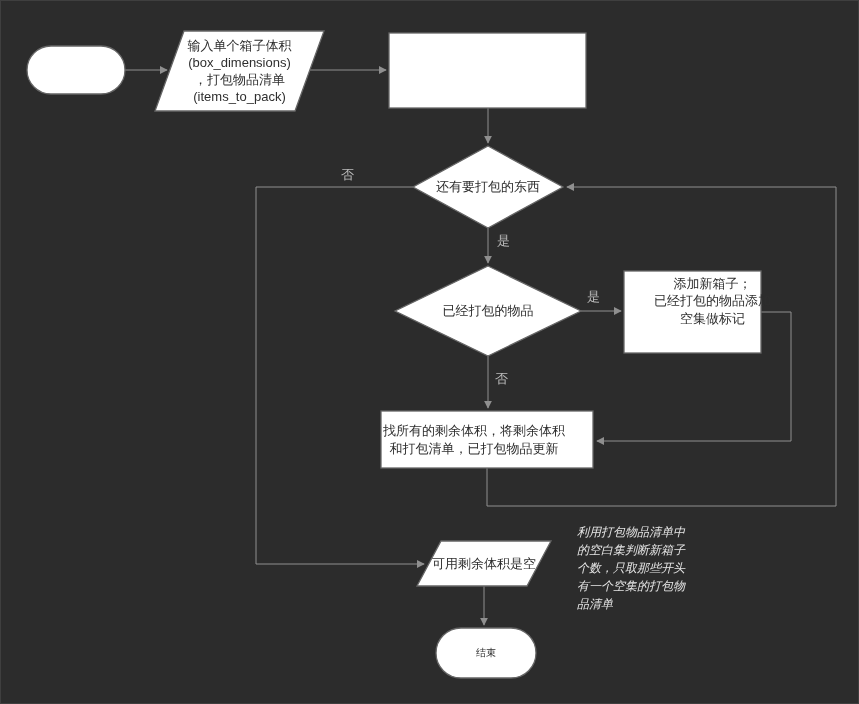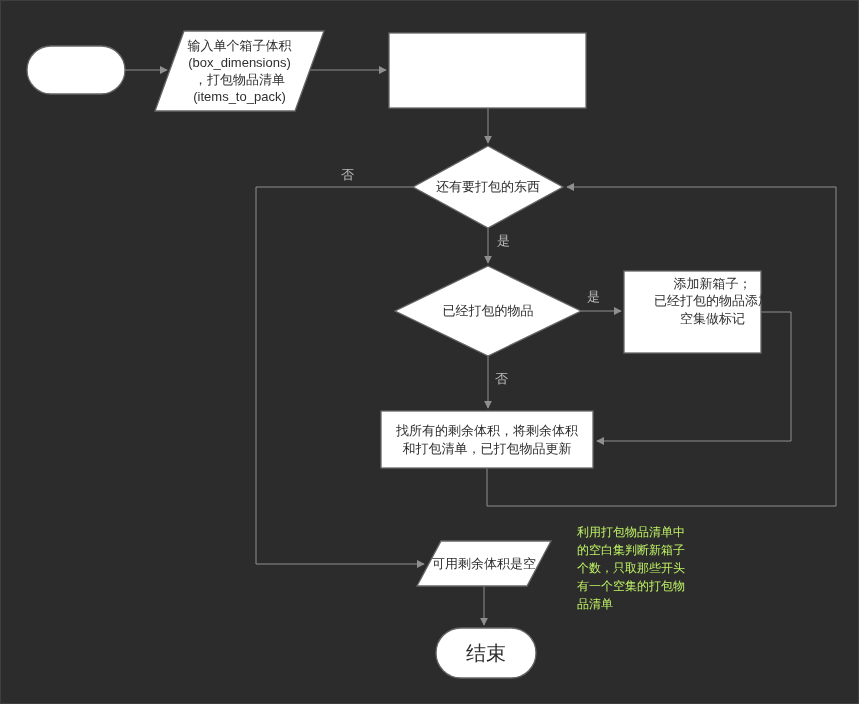"找所有的剩余体积，将剩余体积" div.node-label { left: 380px -> 367px }
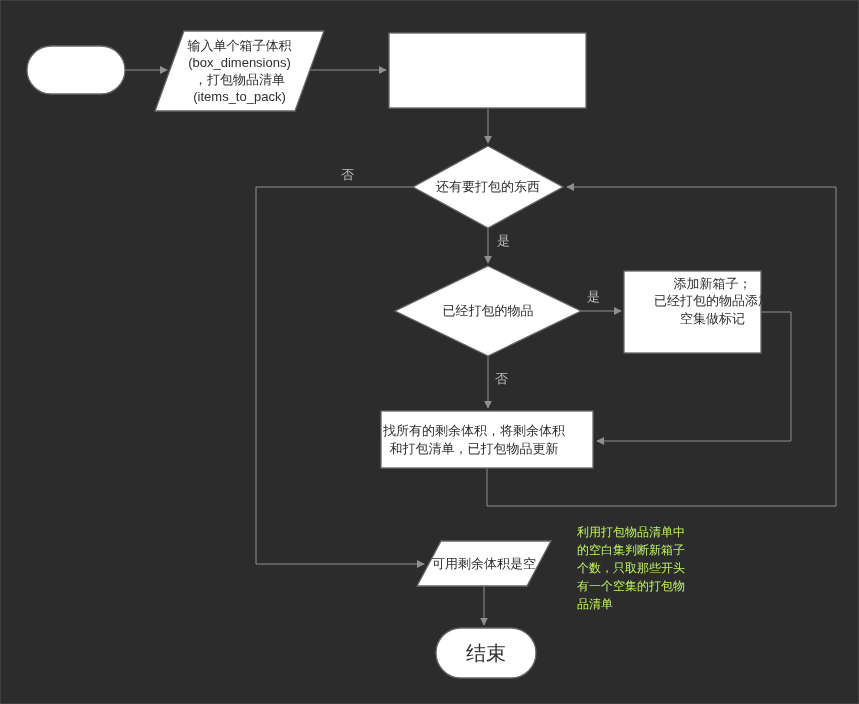"利用打包物品清单中" .note { color: #bef264 -> #e5e5e5; font-style: none -> italic }
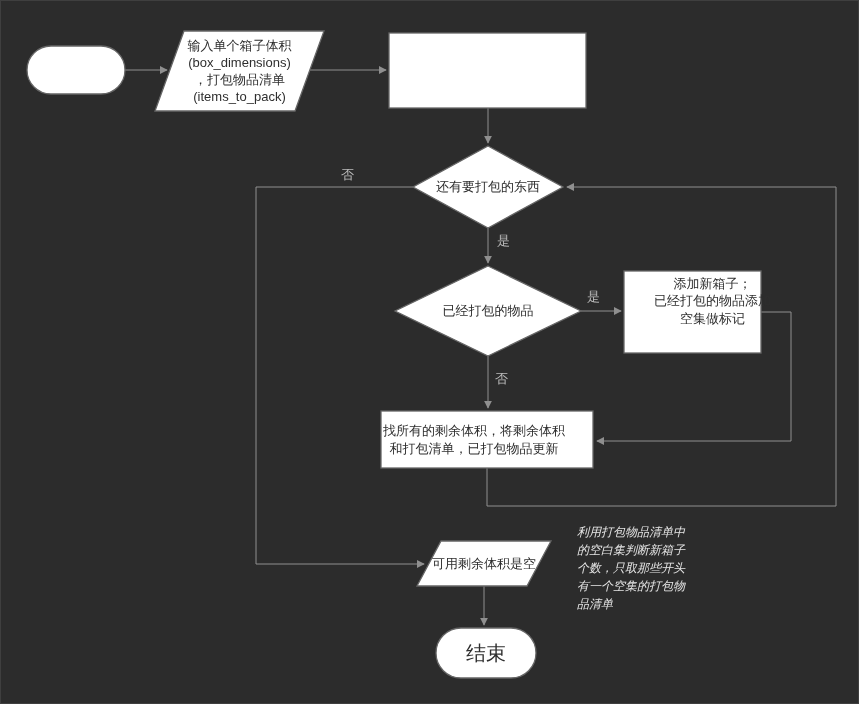"结束" div.node-label { font-size: 20px -> 10px }
